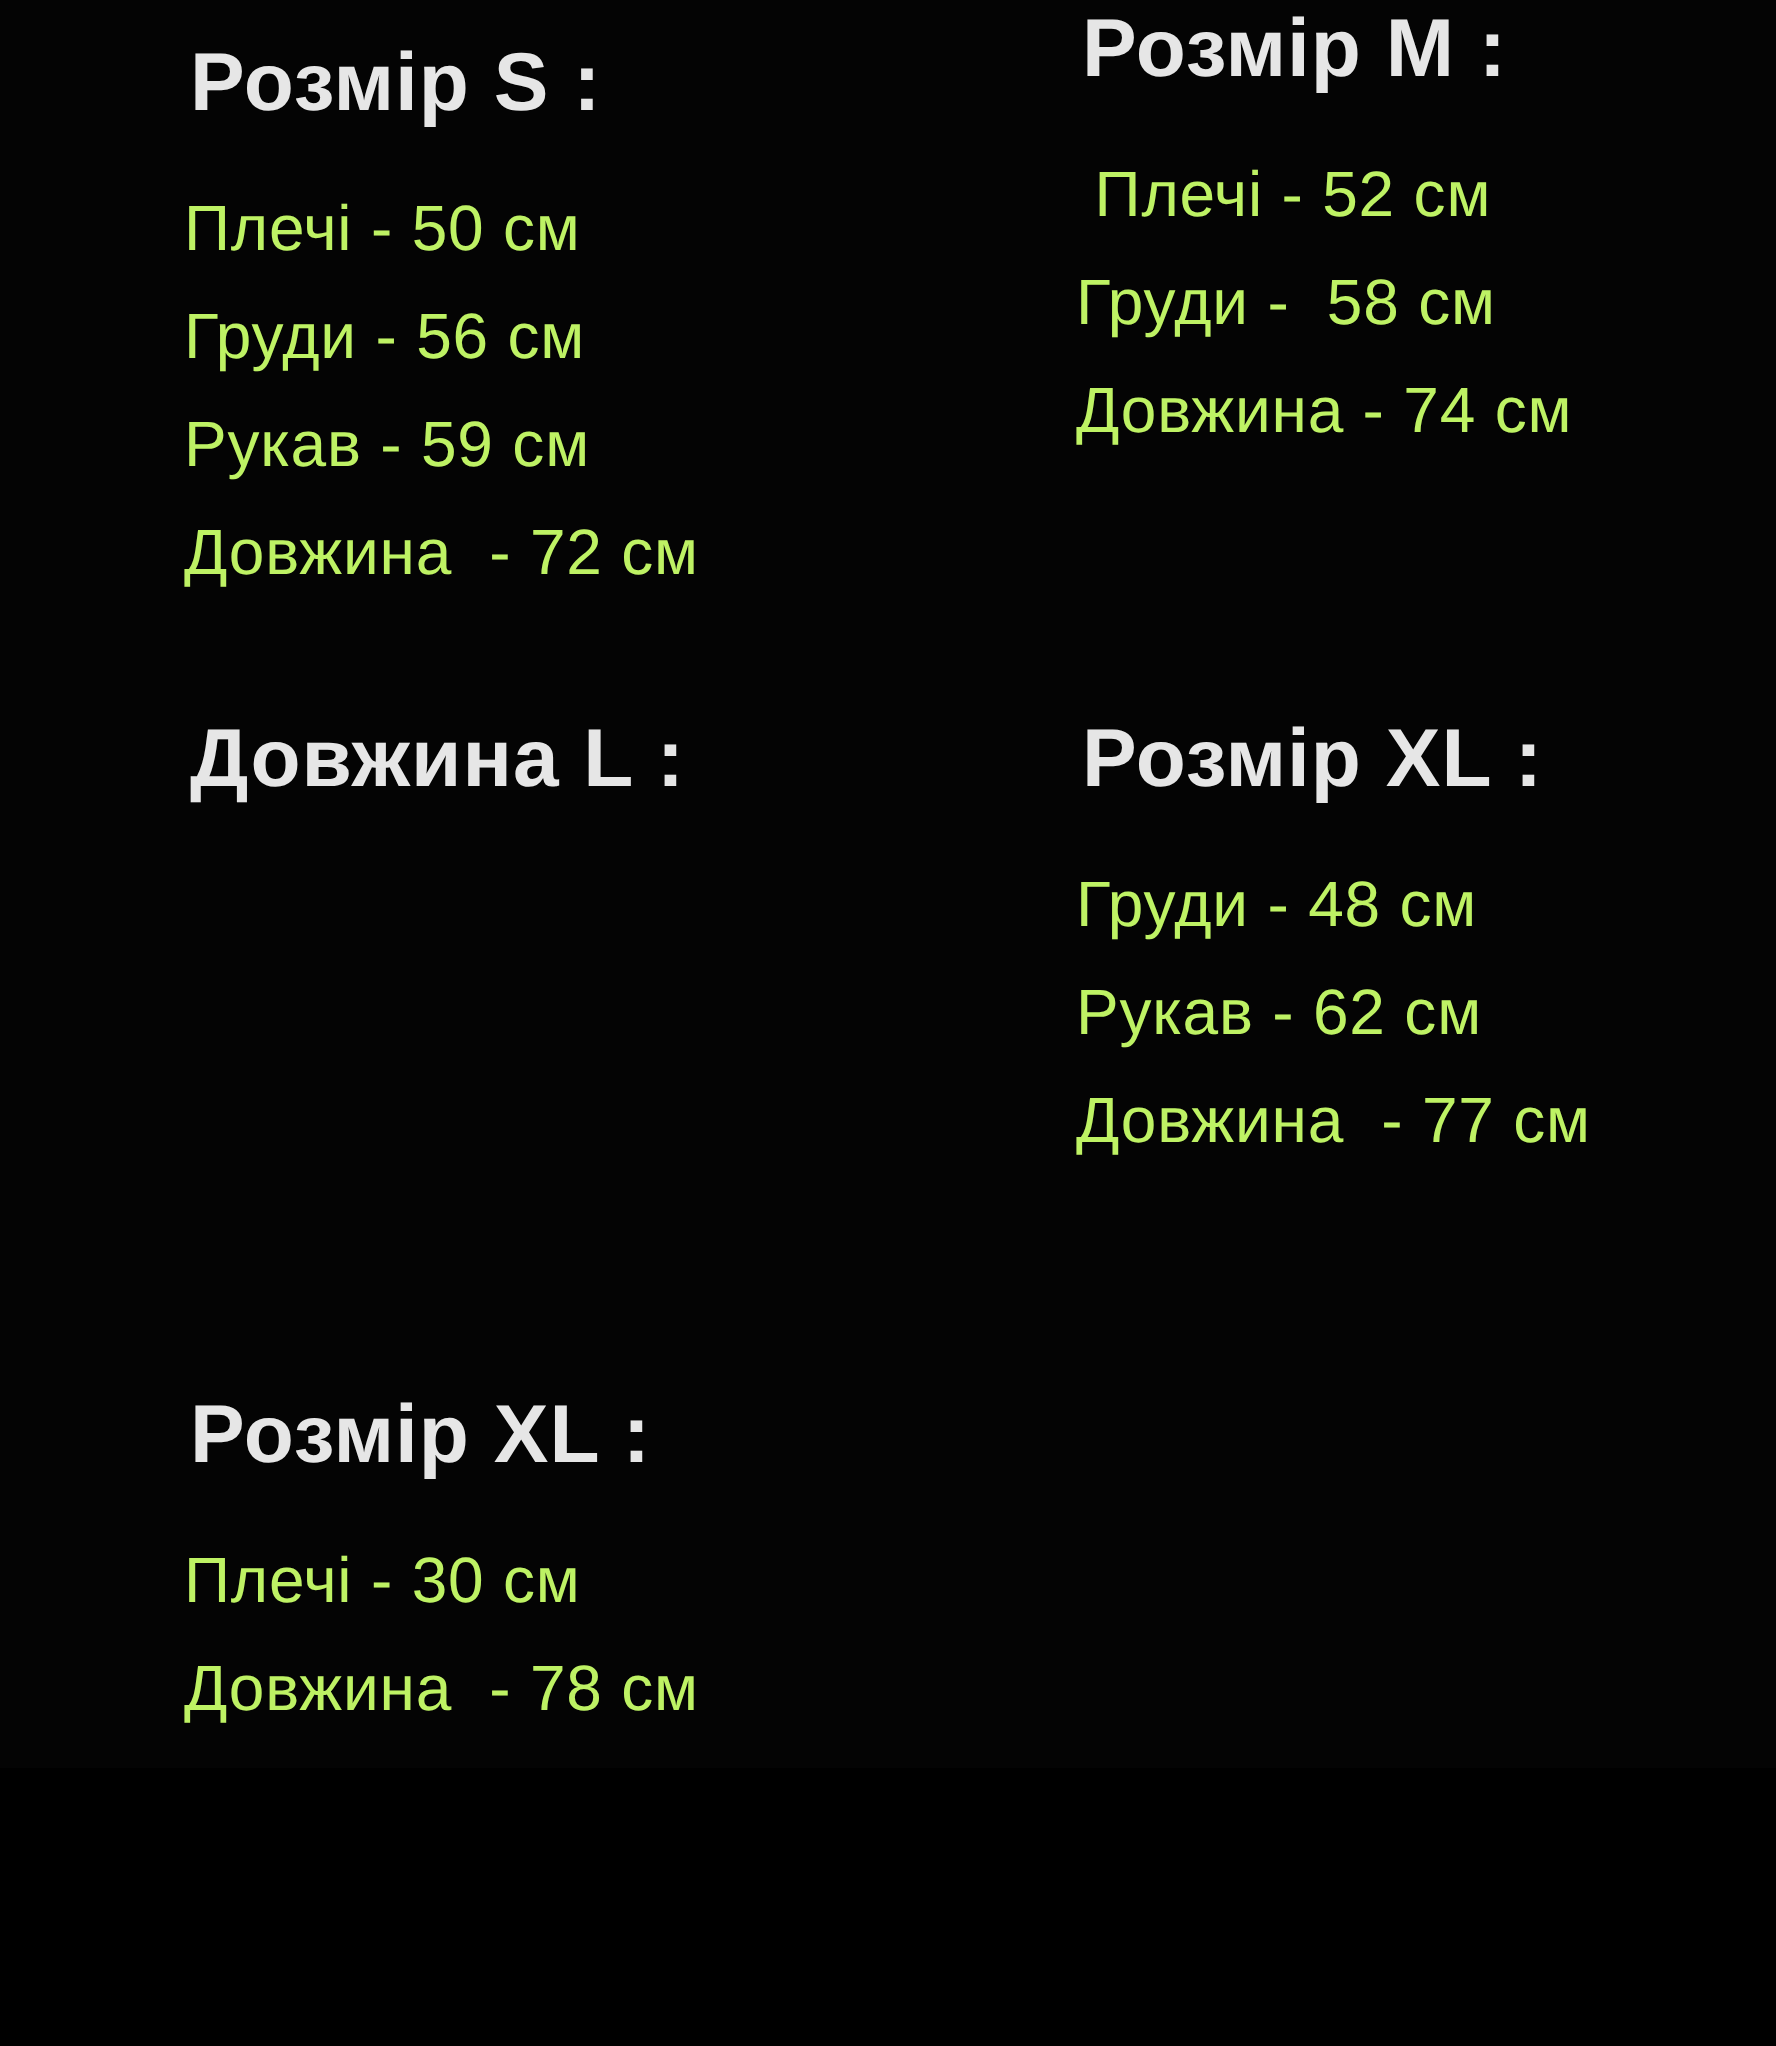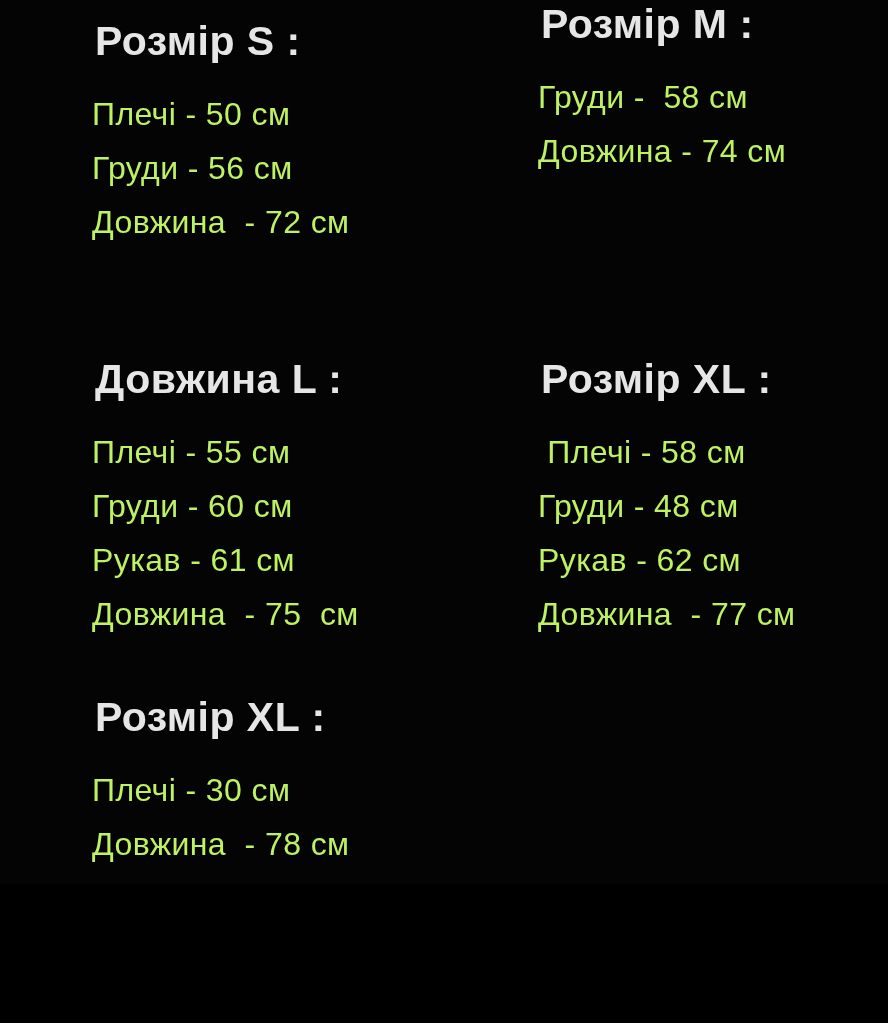"Плечі - 52 см" div.measure-line { html: none -> <div> Плечі - 52 см</div> }
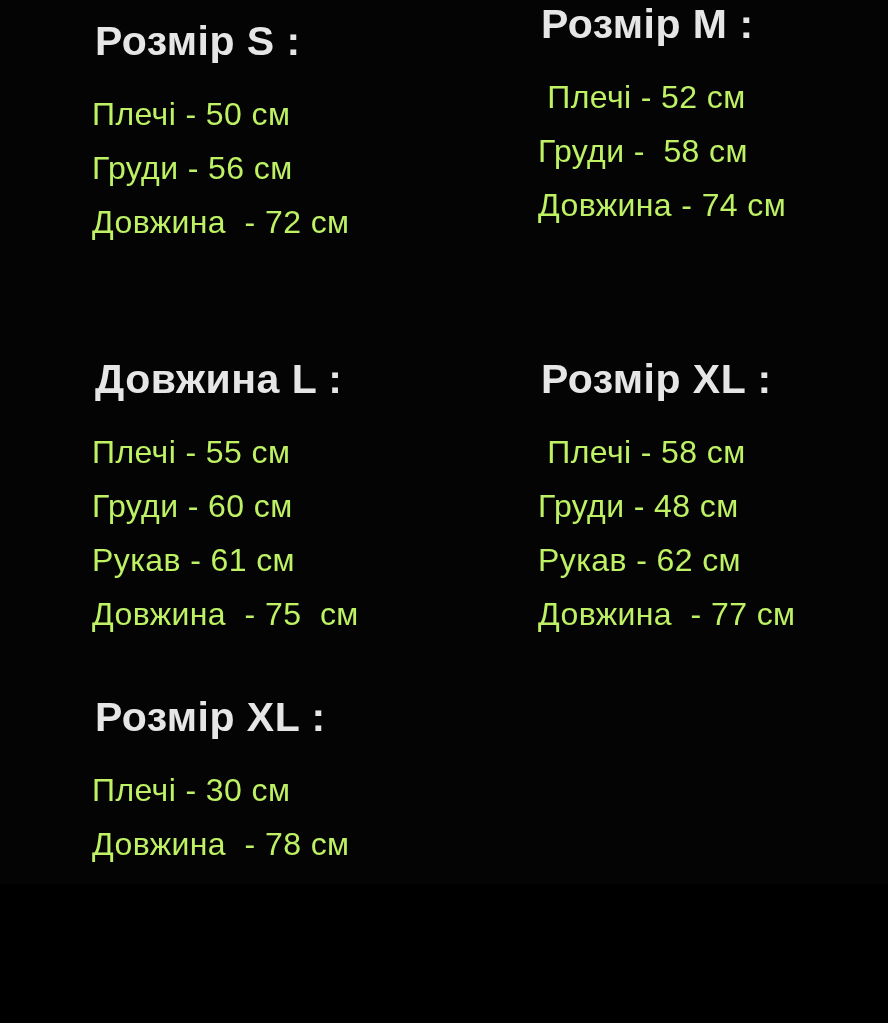"Рукав - 59 см" div.measure-line { html: none -> <div>Рукав - 59 см</div> }
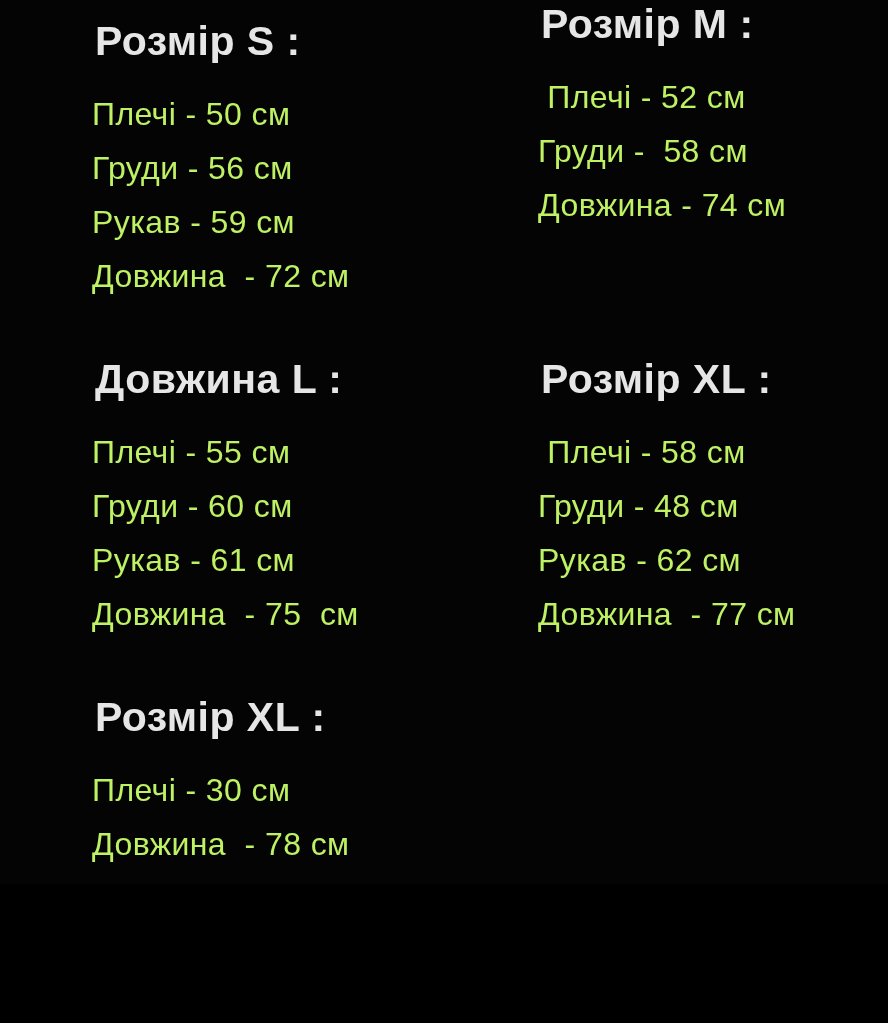"Плечі - 55 см" div.lines { html: <div> <div>Плечі - 55 см</div> <div>Груди - 60 см</div> <div>Рукав - 61 см</div> <div>Довжина - 75 см</div> </div> -> none }
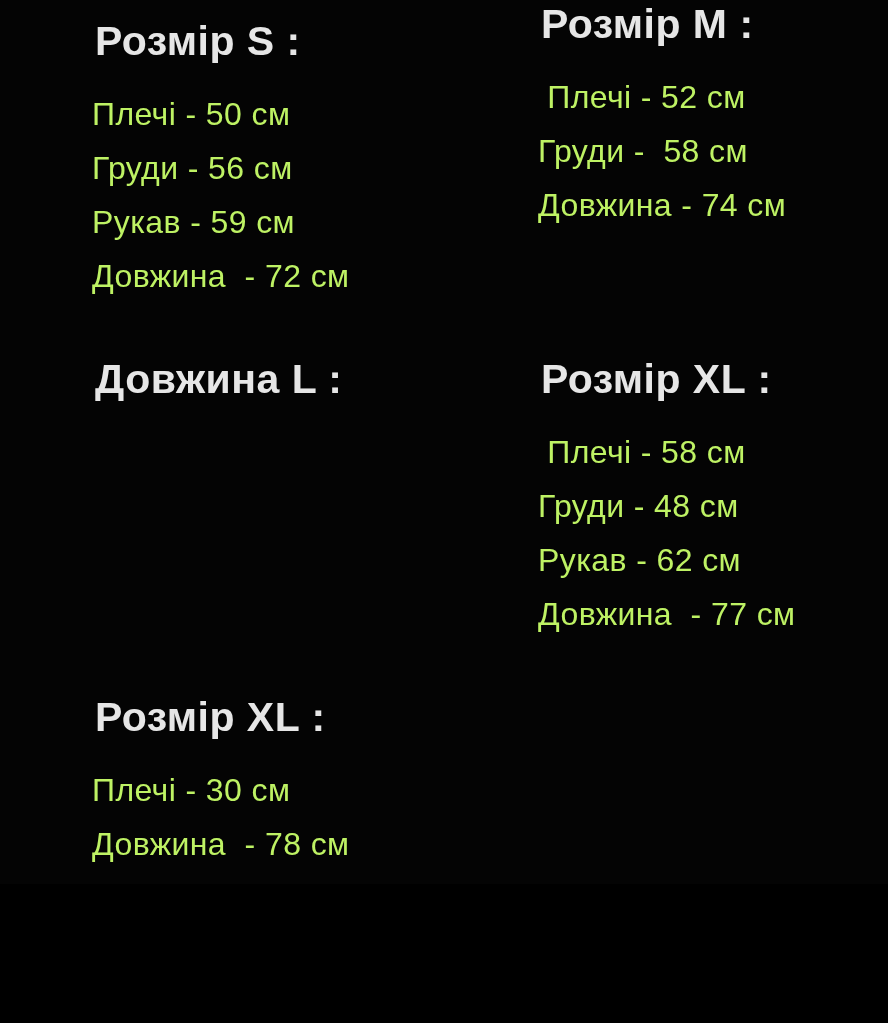"Плечі - 58 см" div.measure-line { html: <div> Плечі - 58 см</div> -> none }
